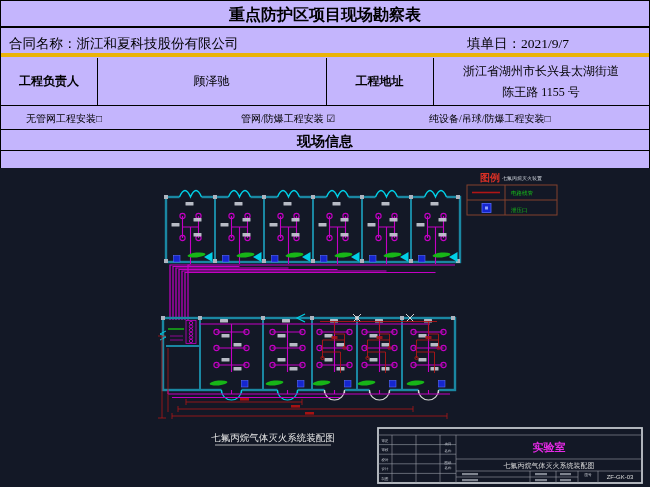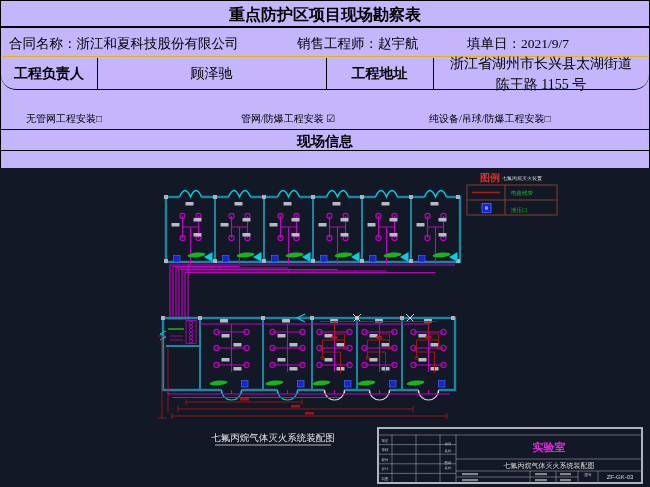"合同名称：浙江和夏科技股份有限公司" .r-info { border-bottom: 1px solid #eab308 -> 4px solid #eab308 }
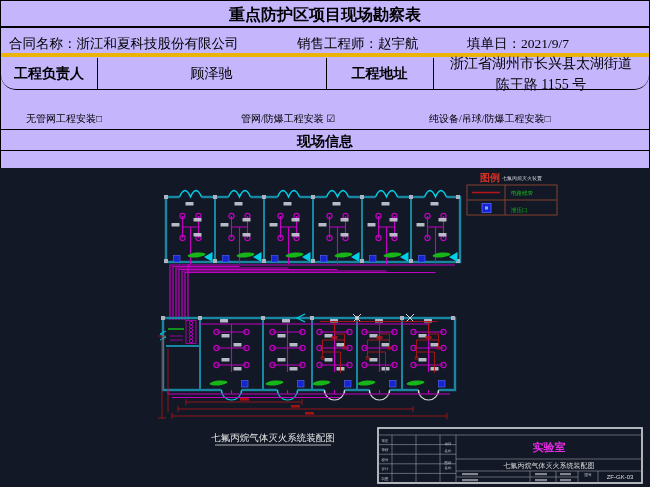"销售工程师：赵宇航" span.ri-sales { html: <span>销售工程师：赵宇航</span> -> none }
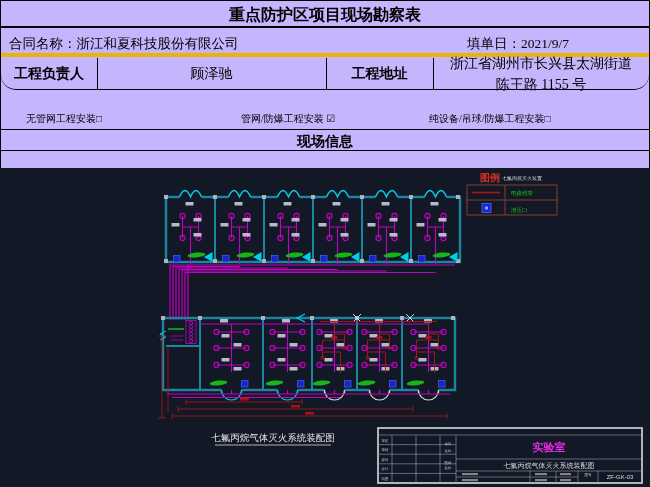"工程负责人" .r-manager { border-radius: 15px -> none; font-size: 14px -> 12px; height: 32px -> 48px }
